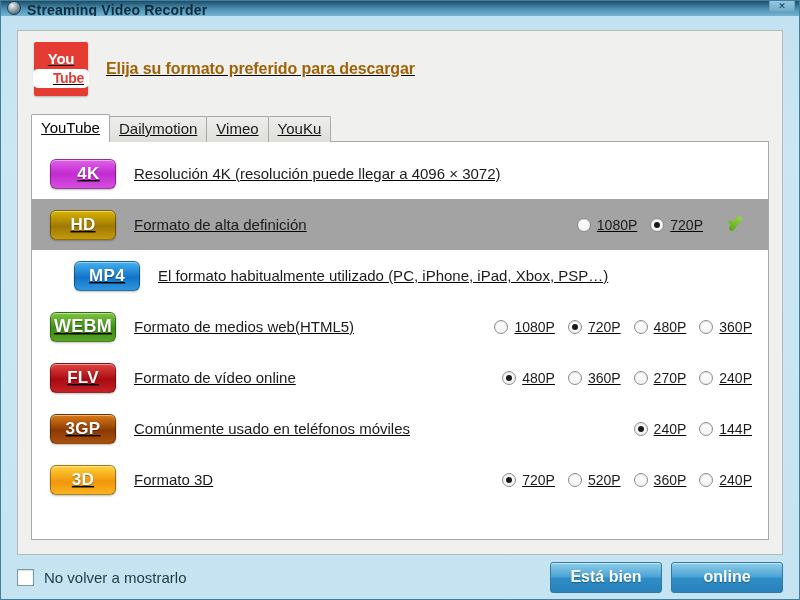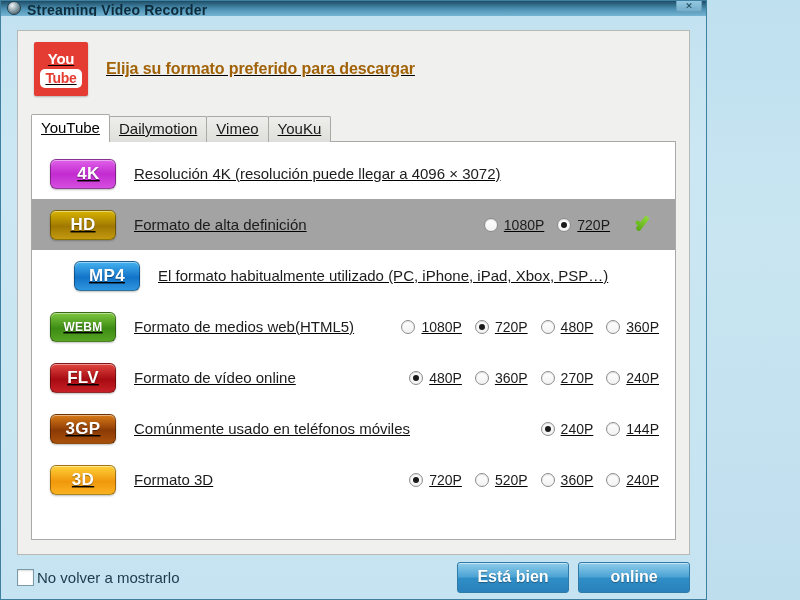"Streaming Video Recorder" .window { width: 707px -> 800px }
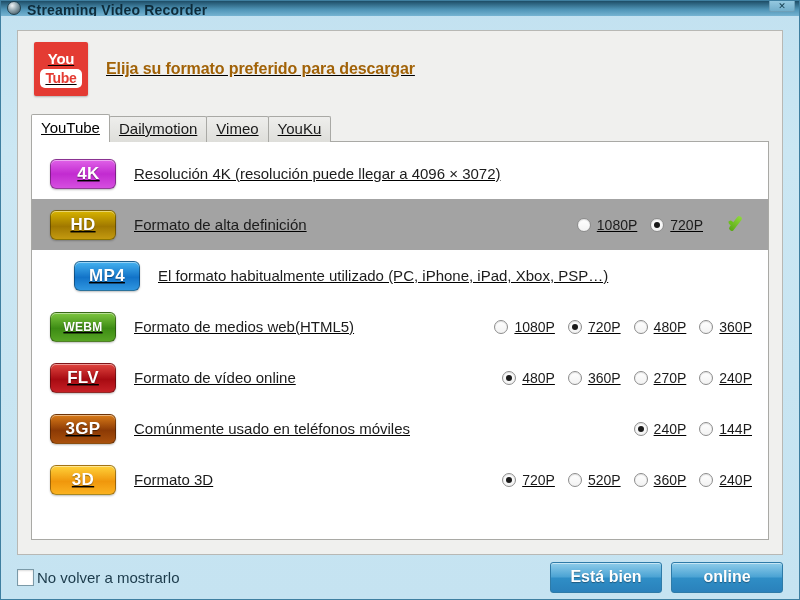"Tube" .yt-tube { padding: 2px 5px 3px 5px -> 2px 5px 3px 20px }
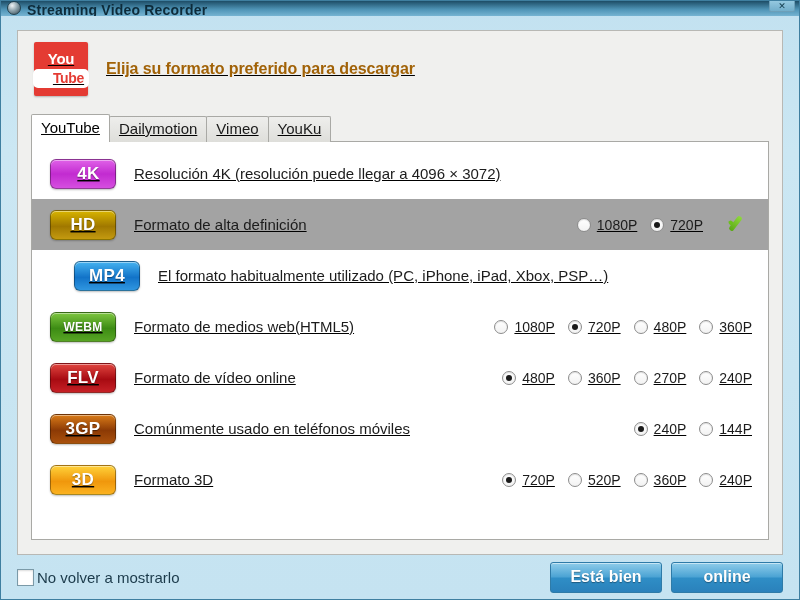"WEBM" .badge.bwebm { font-size: 12px -> 18px }
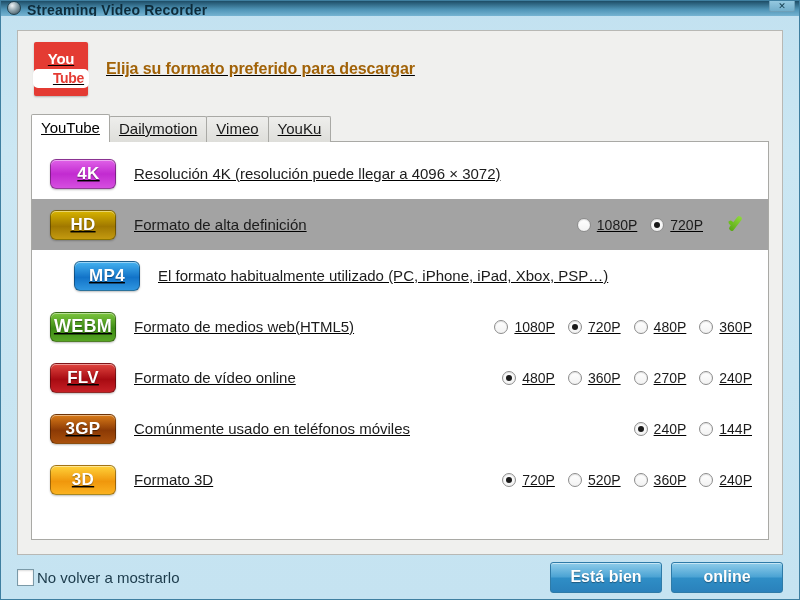"No volver a mostrarlo" .dontshow { gap: 3px -> 10px }
